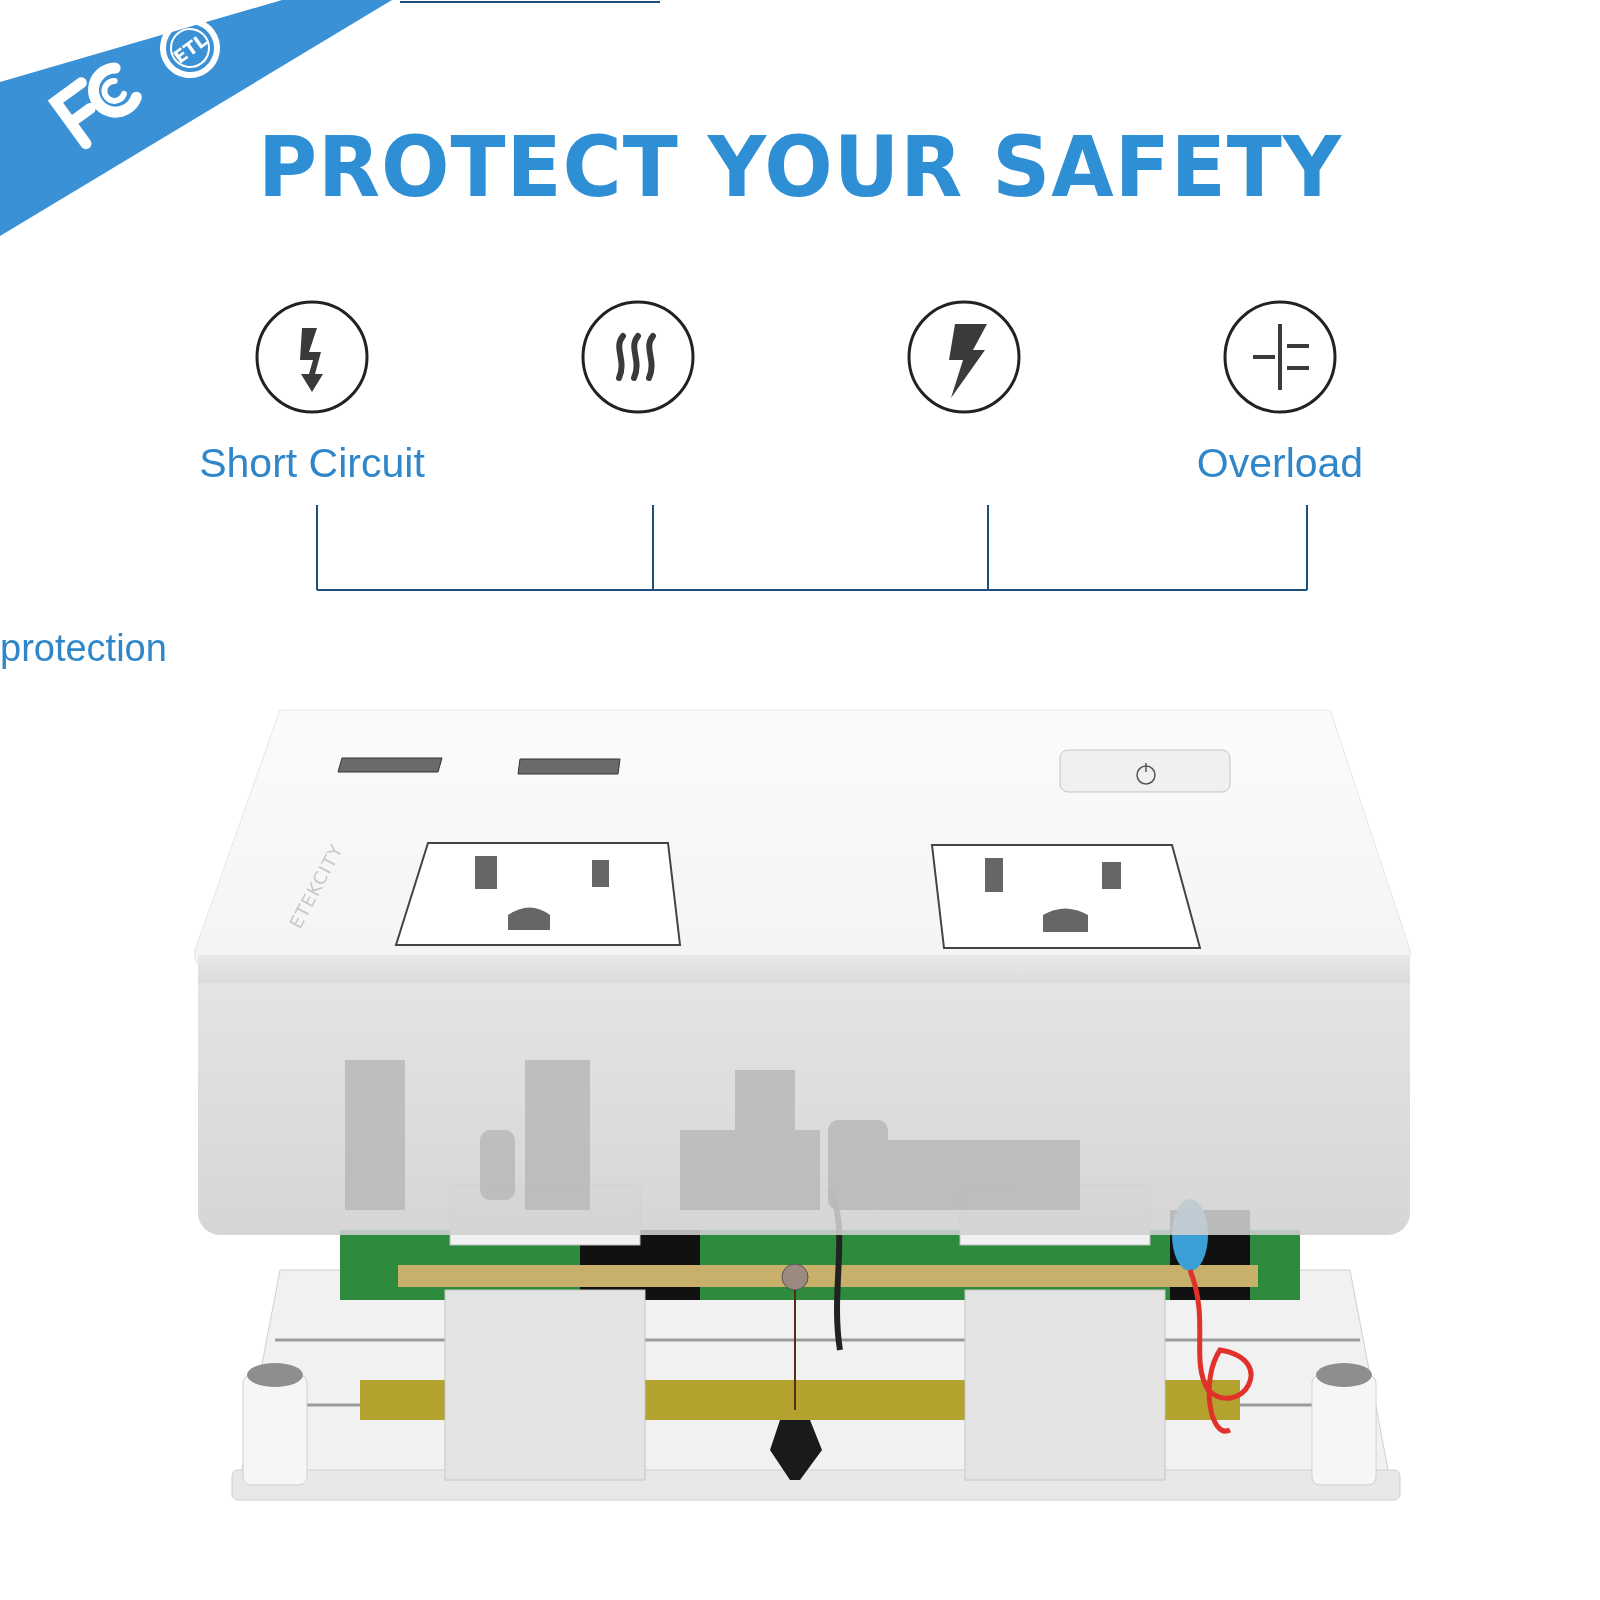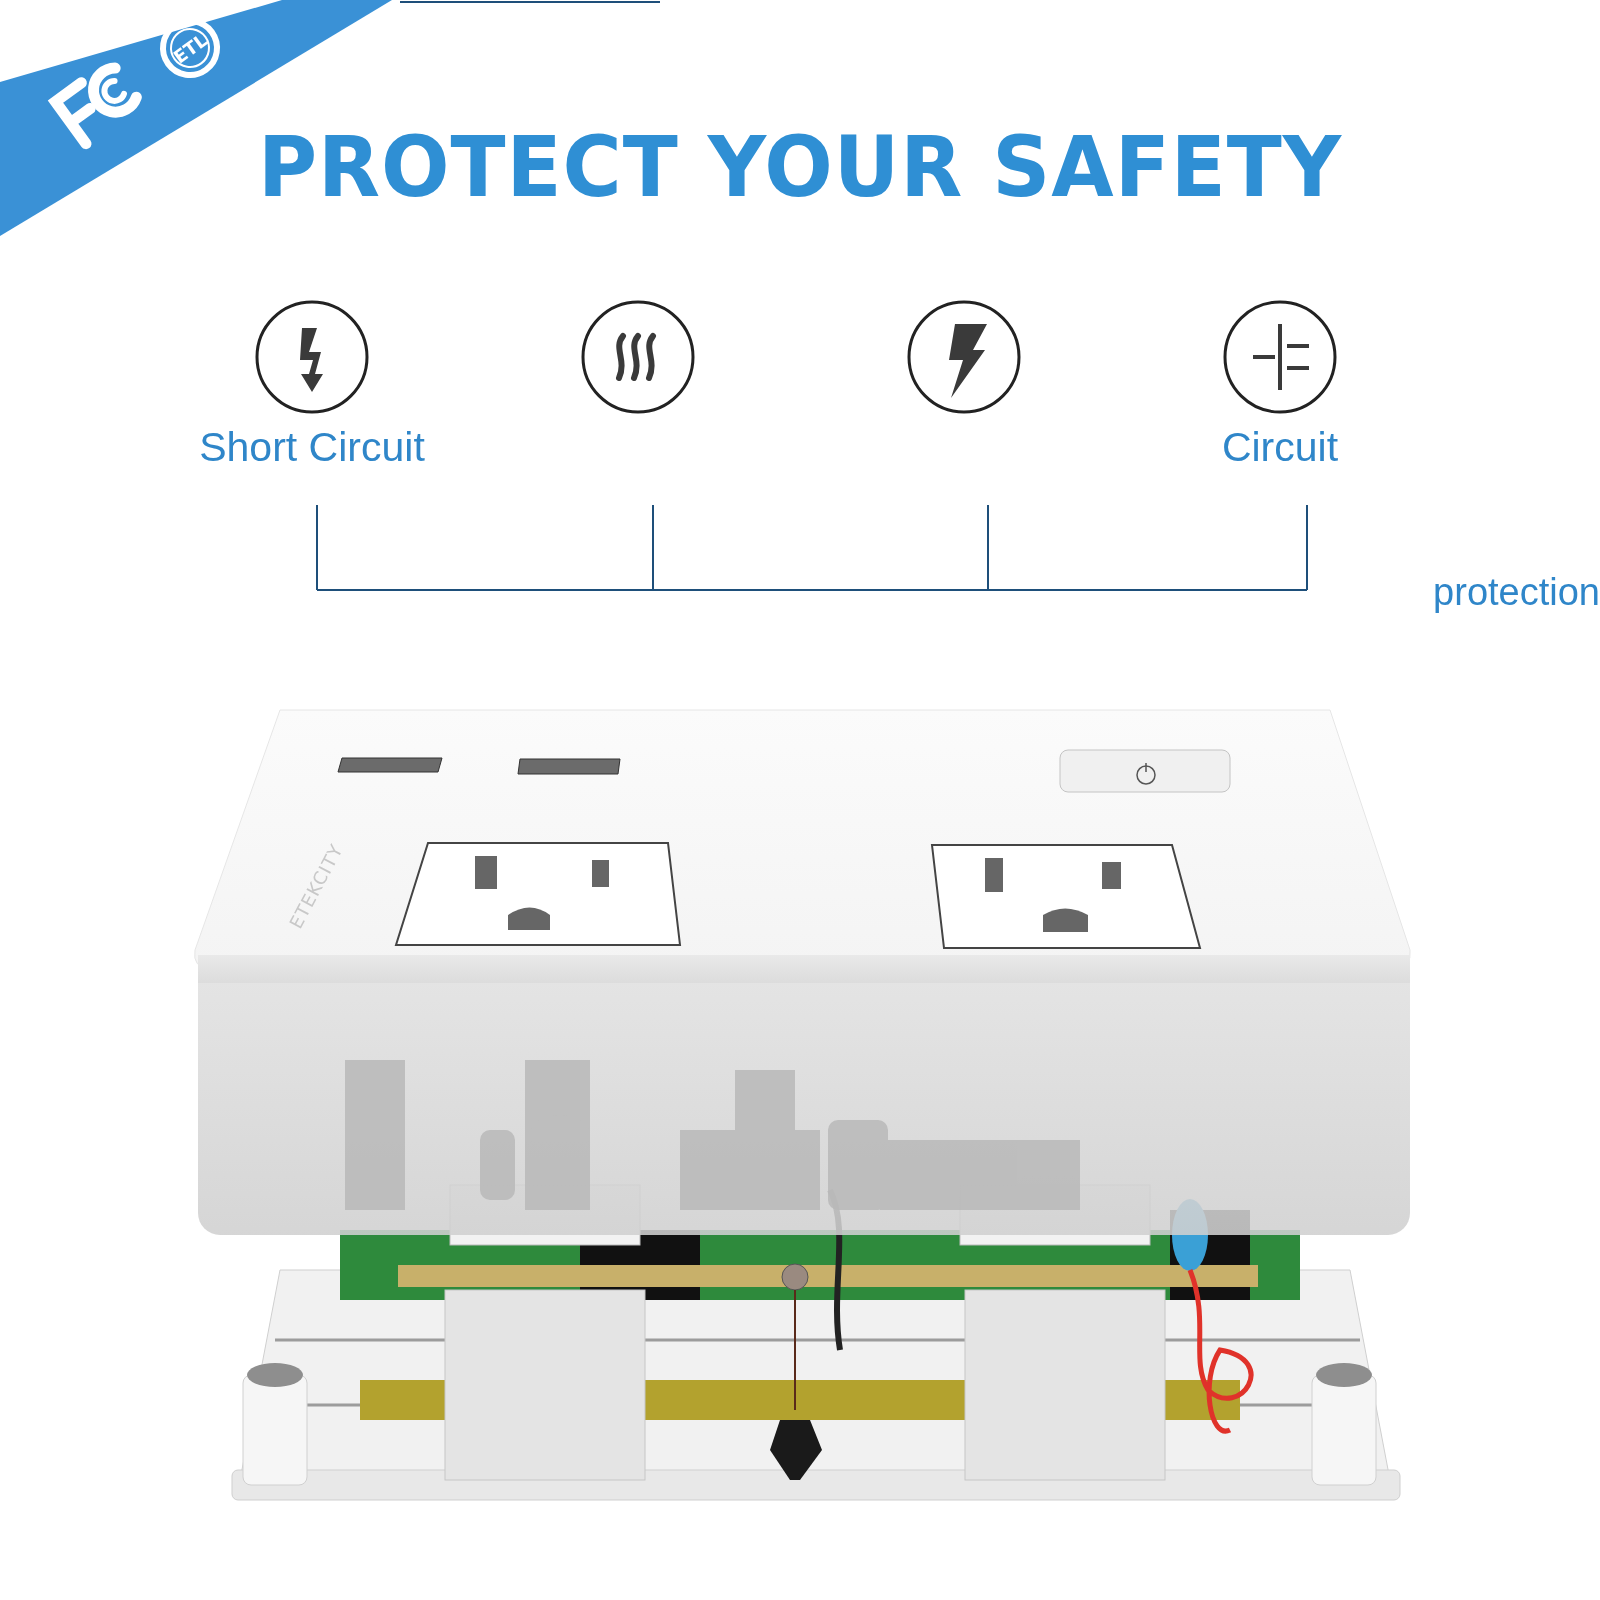"Short Circuit" .feature .label { margin-top: 6px -> 22px }
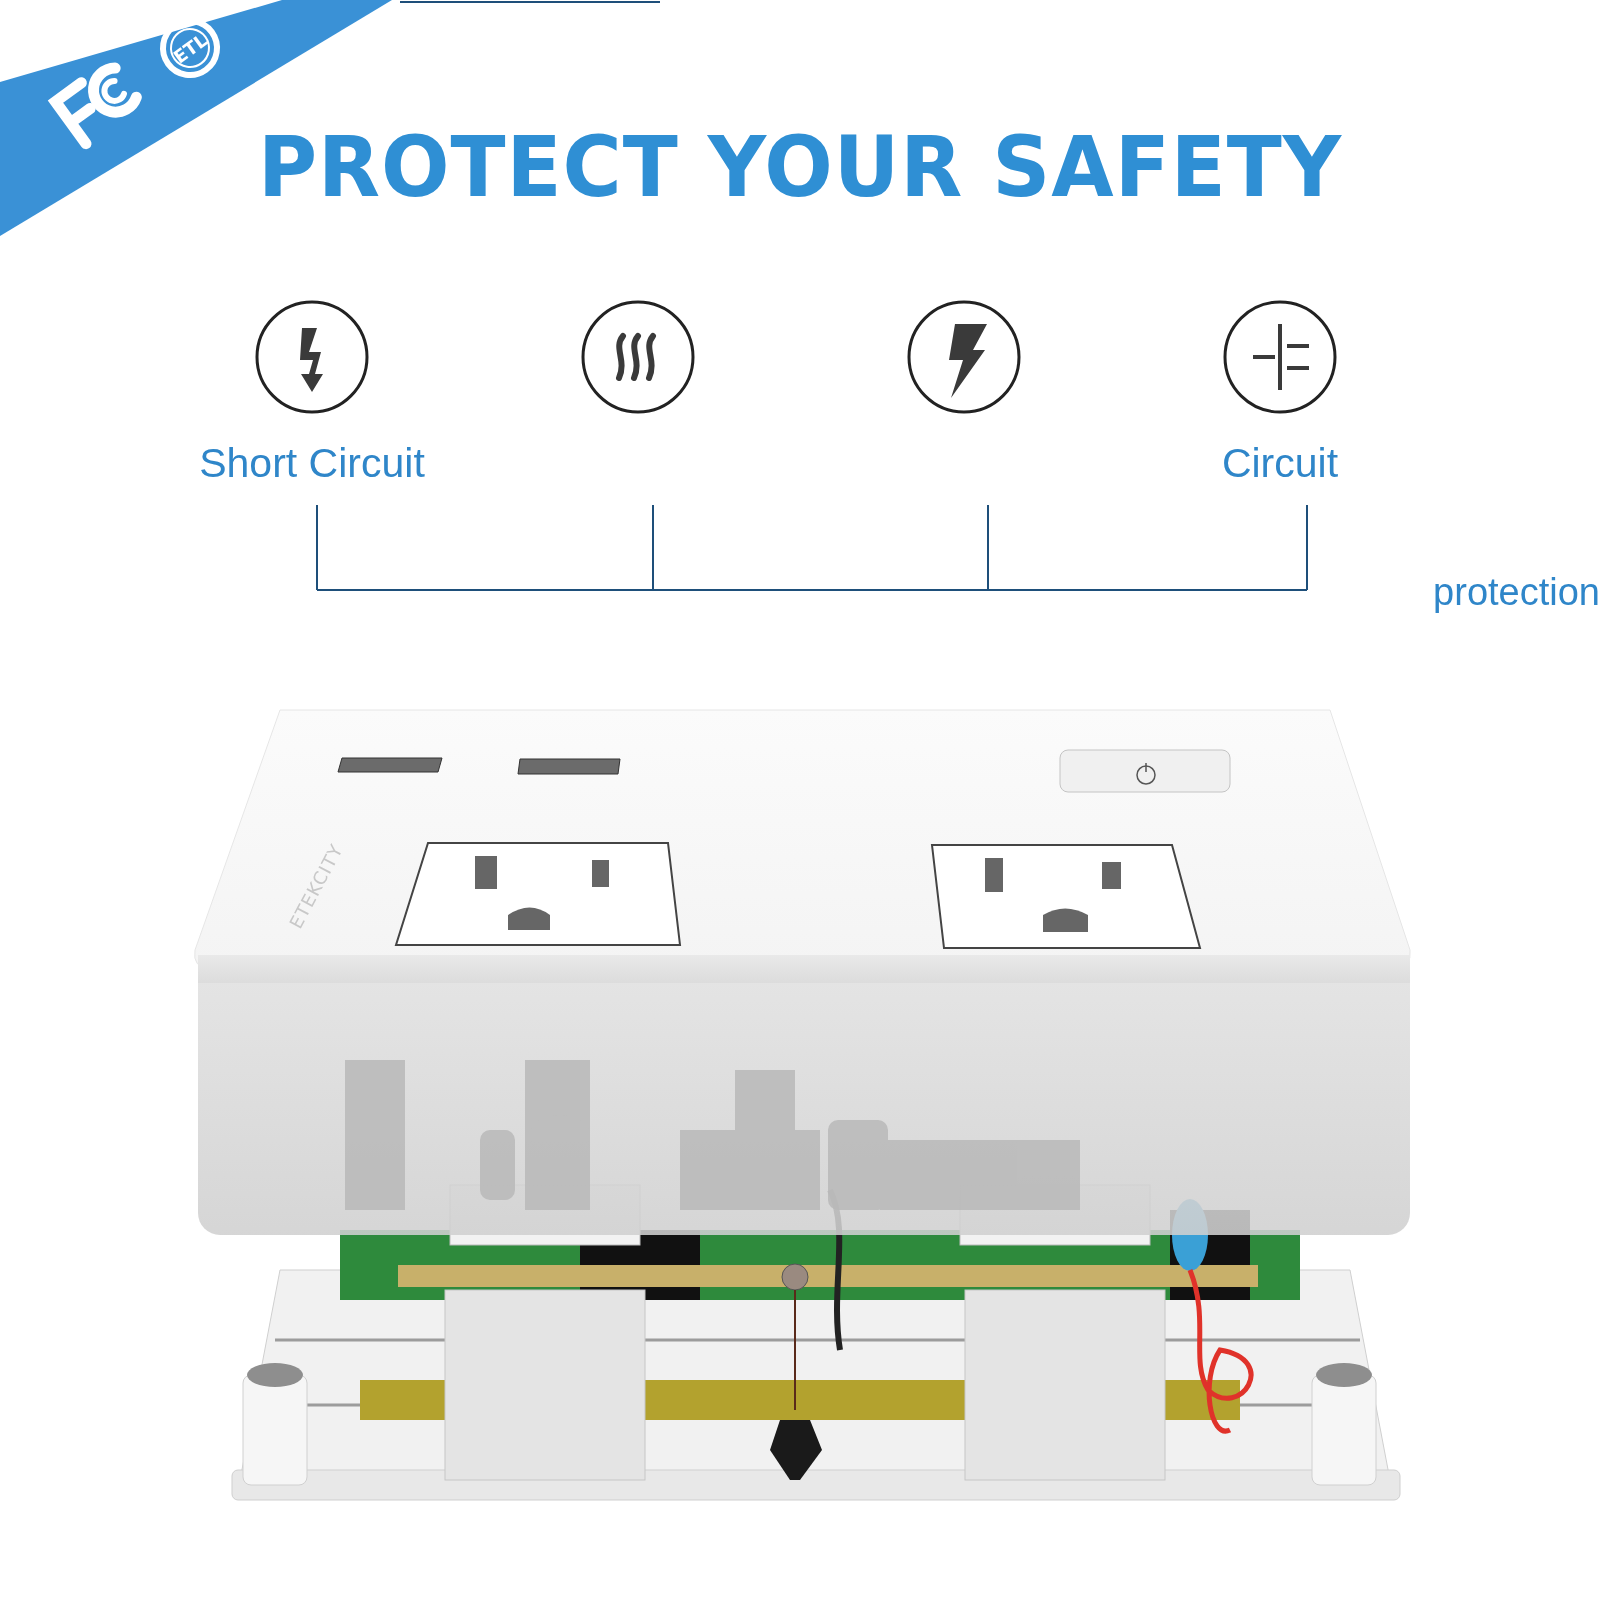"Circuit" div.label { text: Circuit -> Overload }
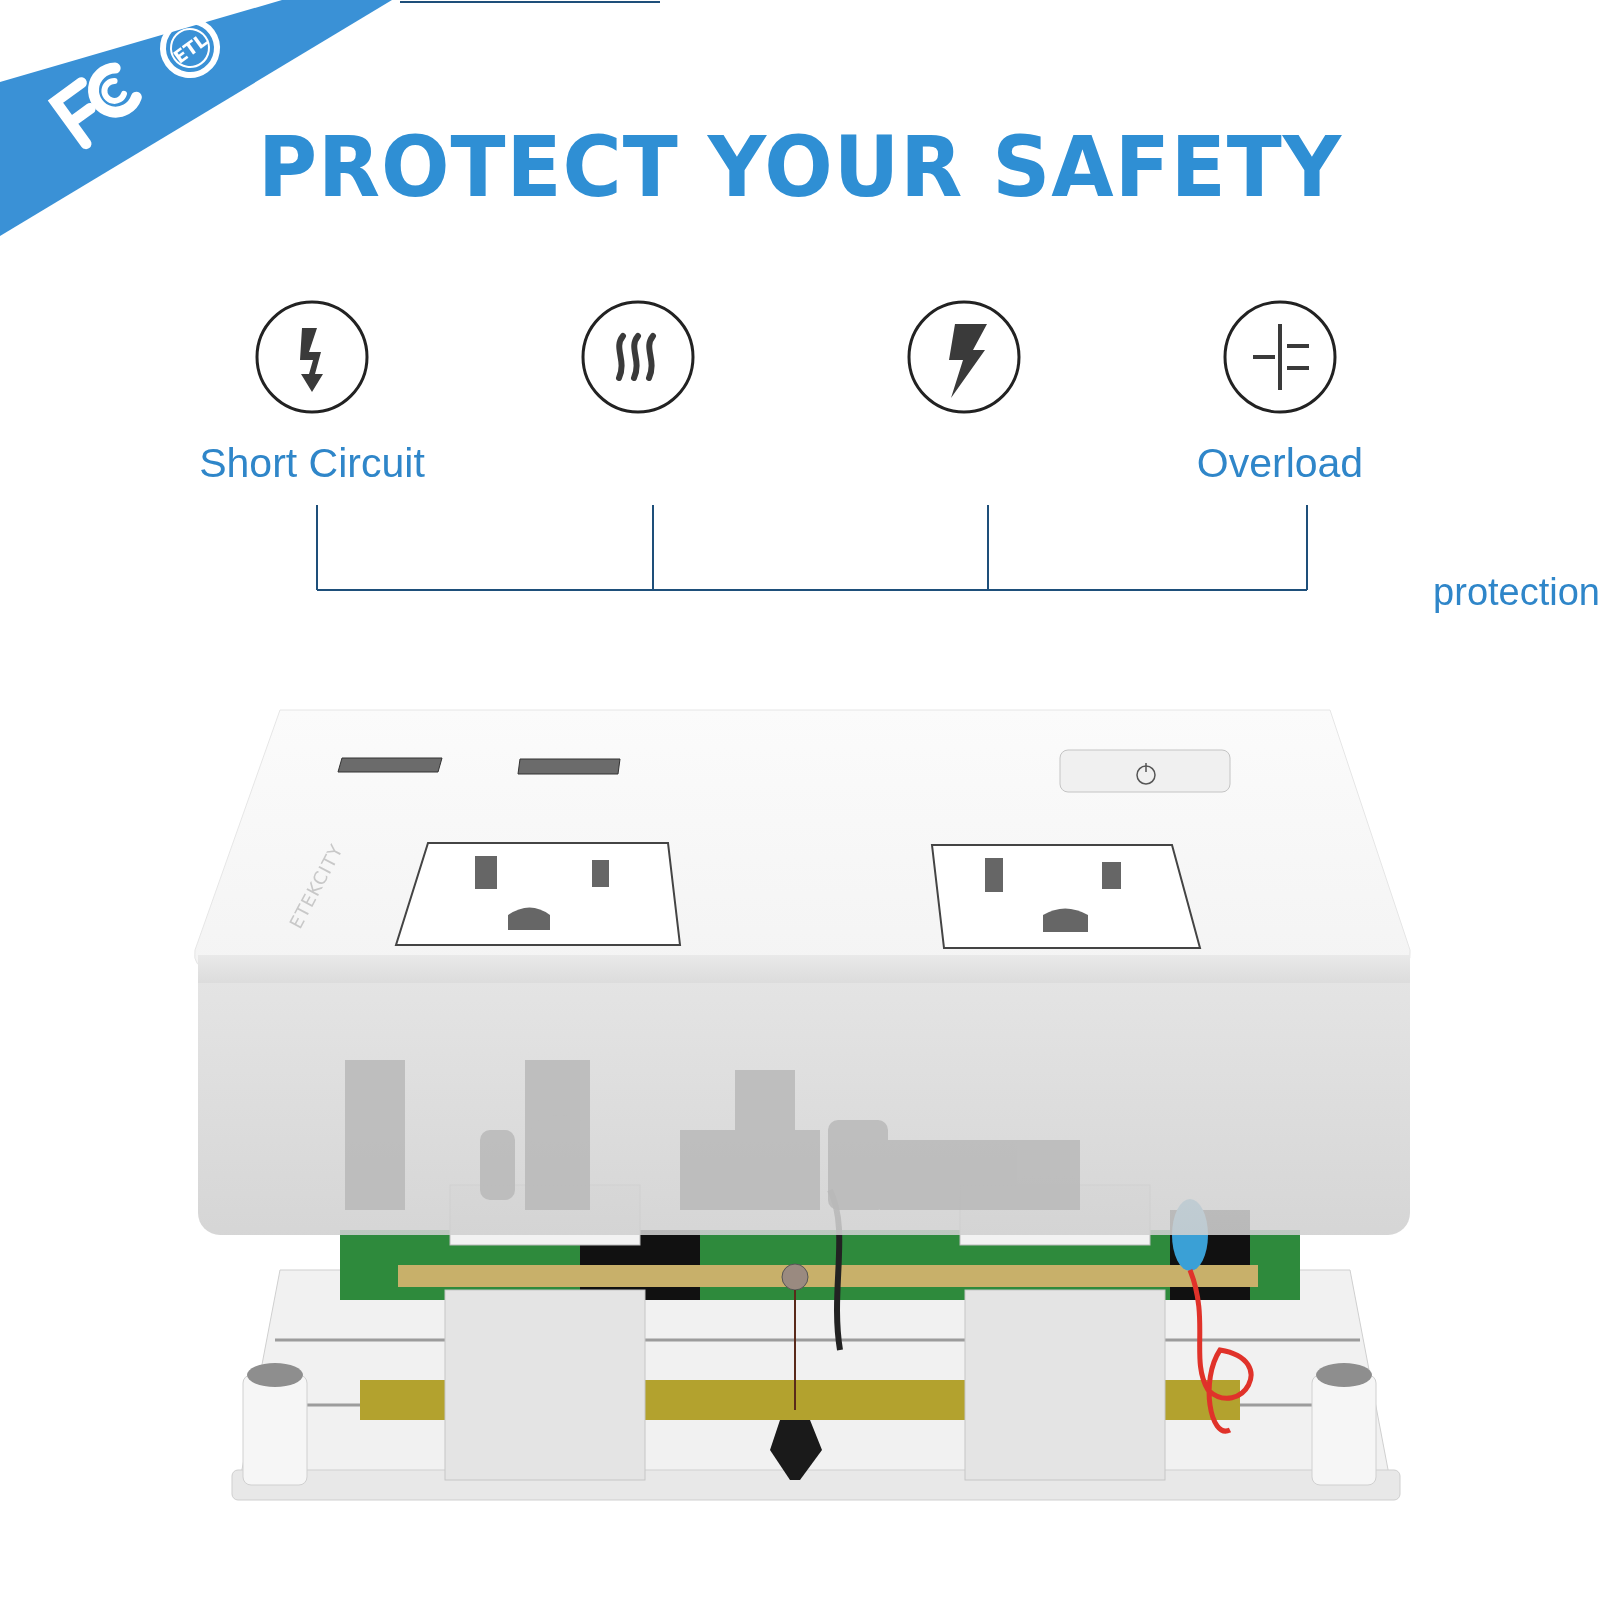"protection" .protection { text-align: right -> left; top: 571px -> 627px }
